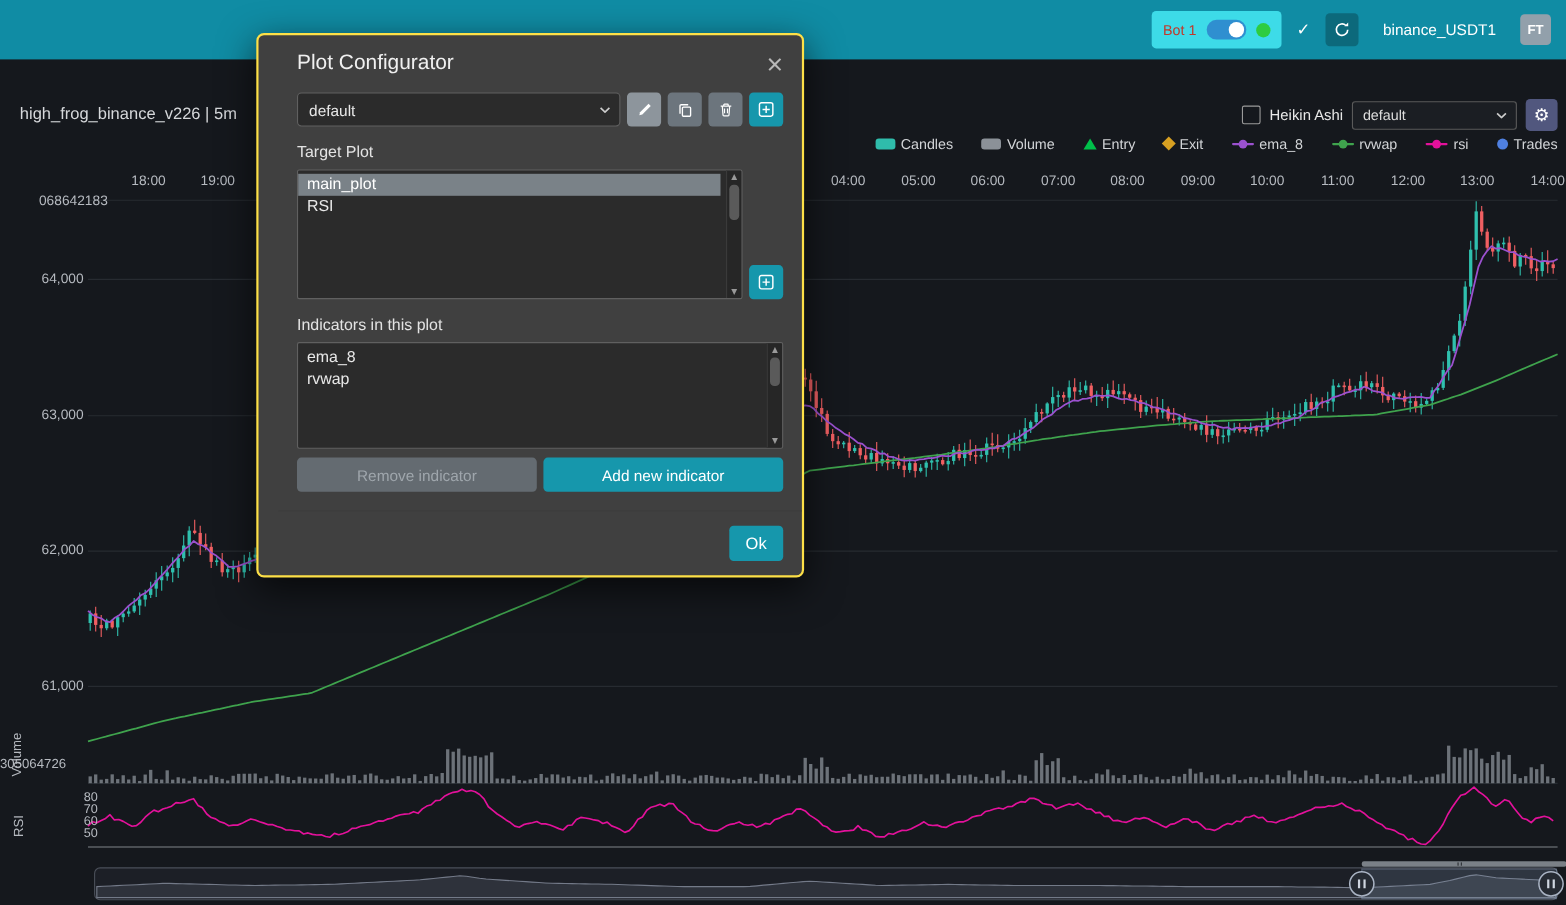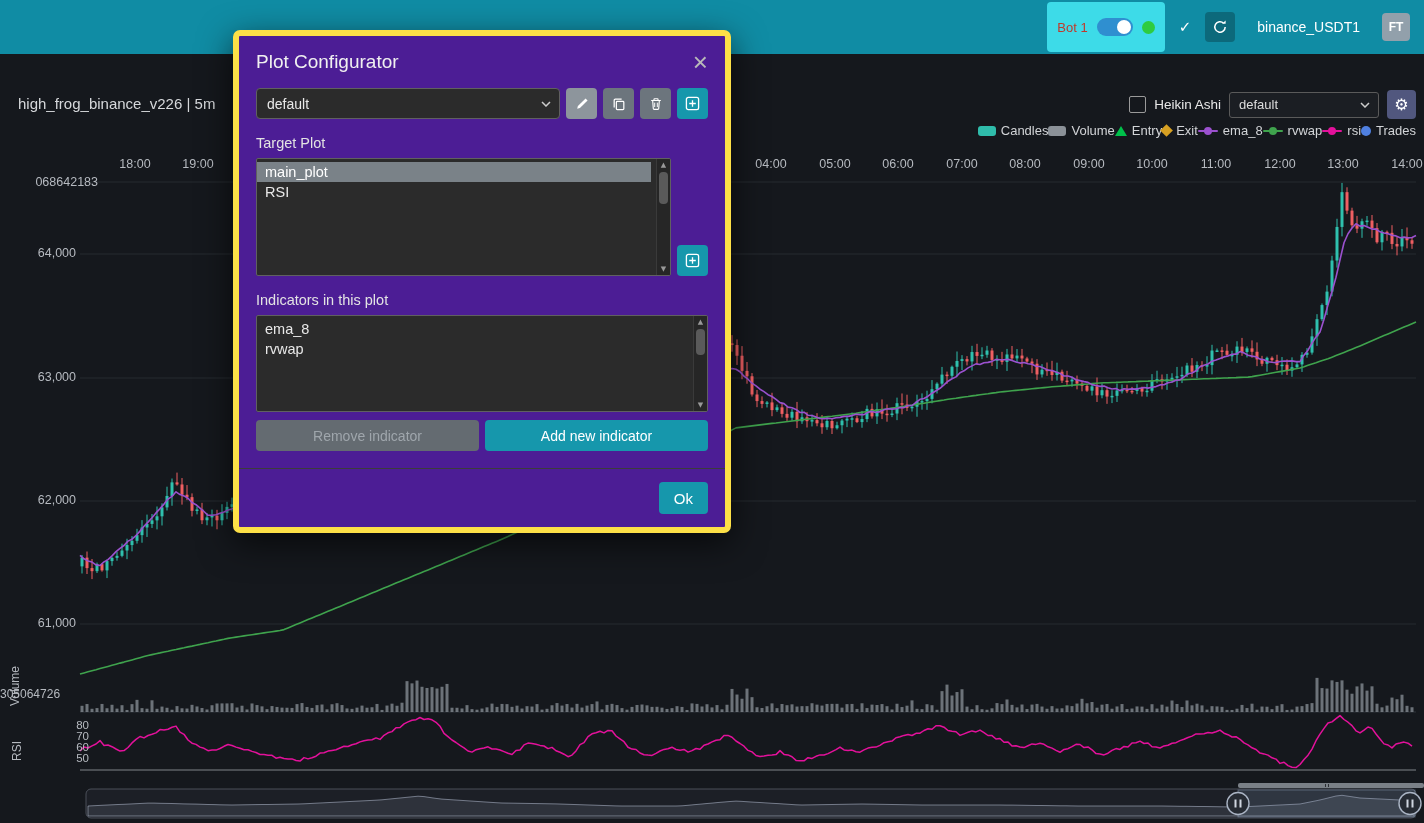"Bot 1" .bot-box { height: 50px -> 34px }
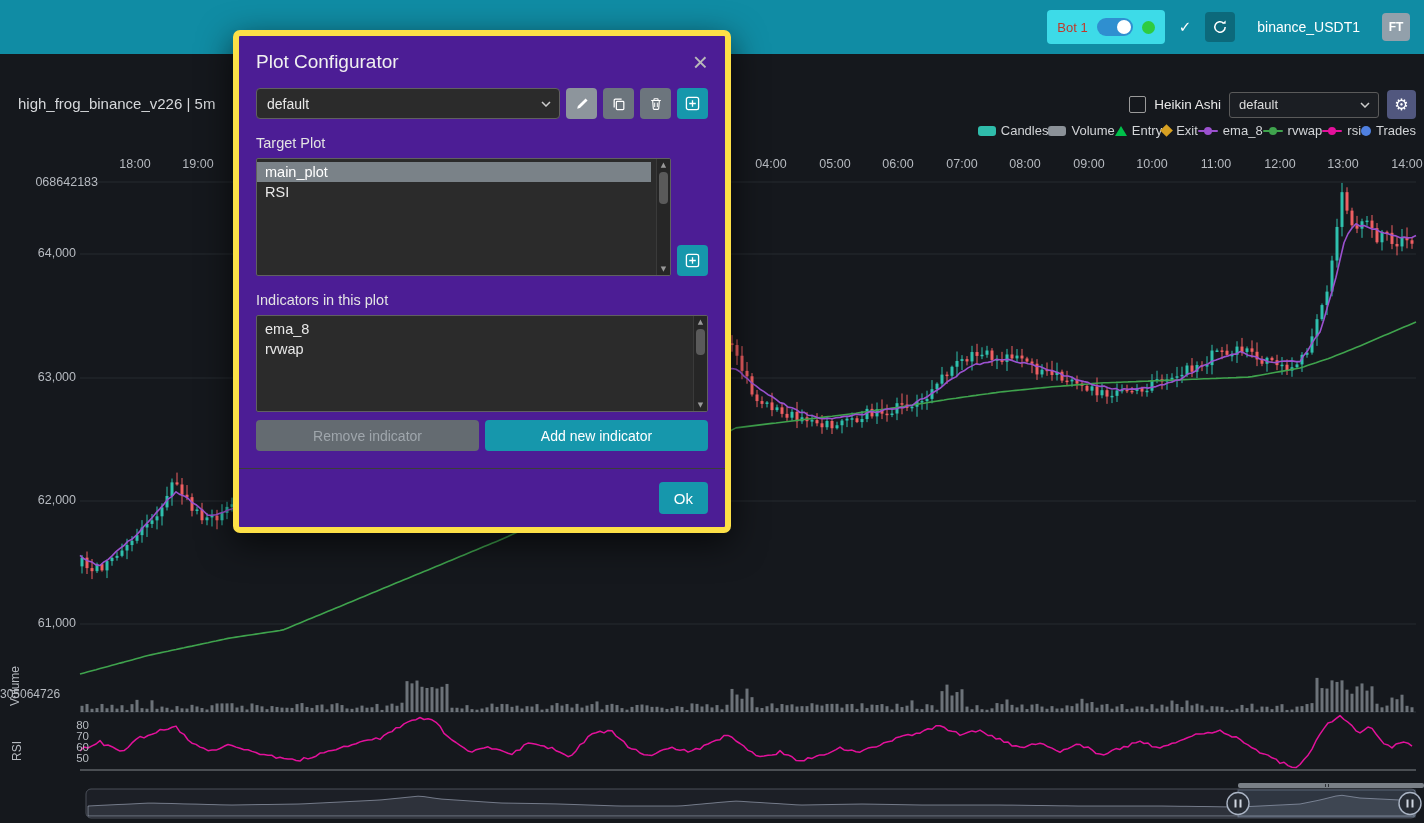"Plot Configurator" .modal { background: #4c1d95 -> #404040; border: 6px solid #fde047 -> 2px solid #fde047; padding-left: none -> 18px }
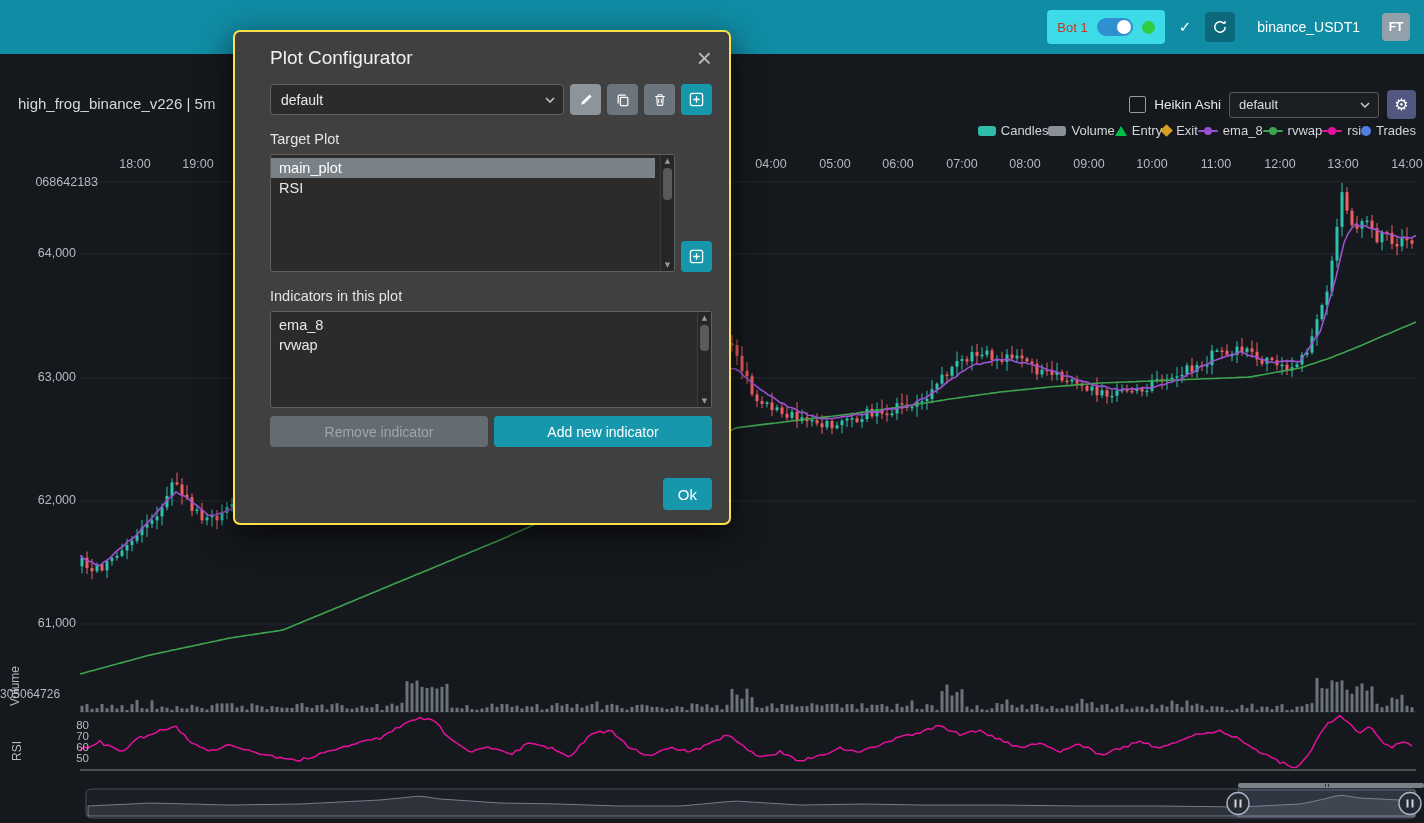"Candles" .legend { gap: 0 -> 26px }
